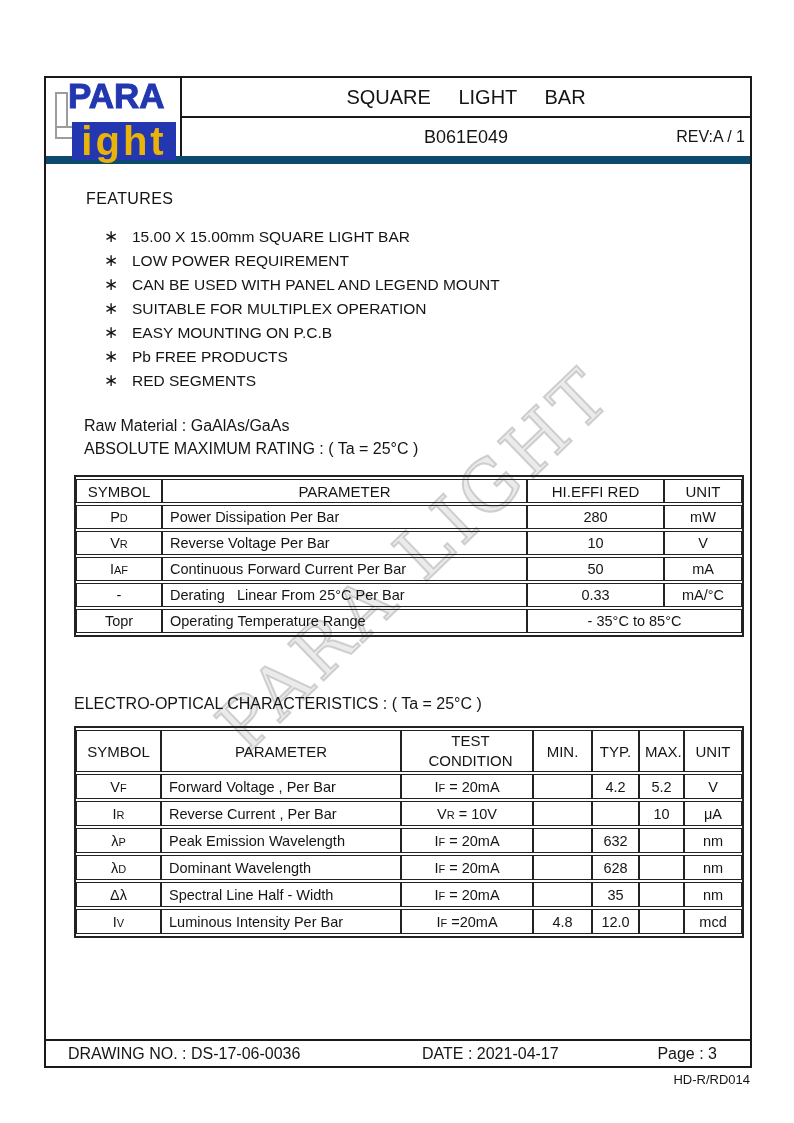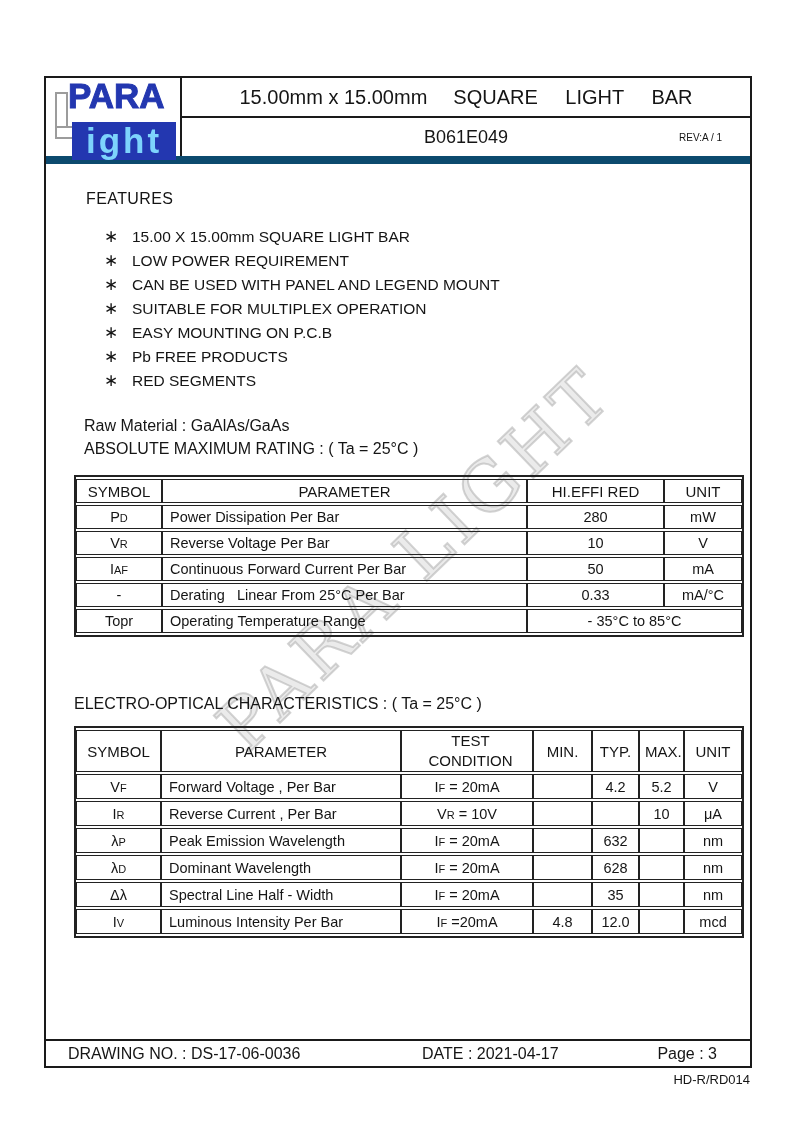"15.00mm x 15.00mm" span { html: <span>15.00mm x 15.00mm</span> -> none }
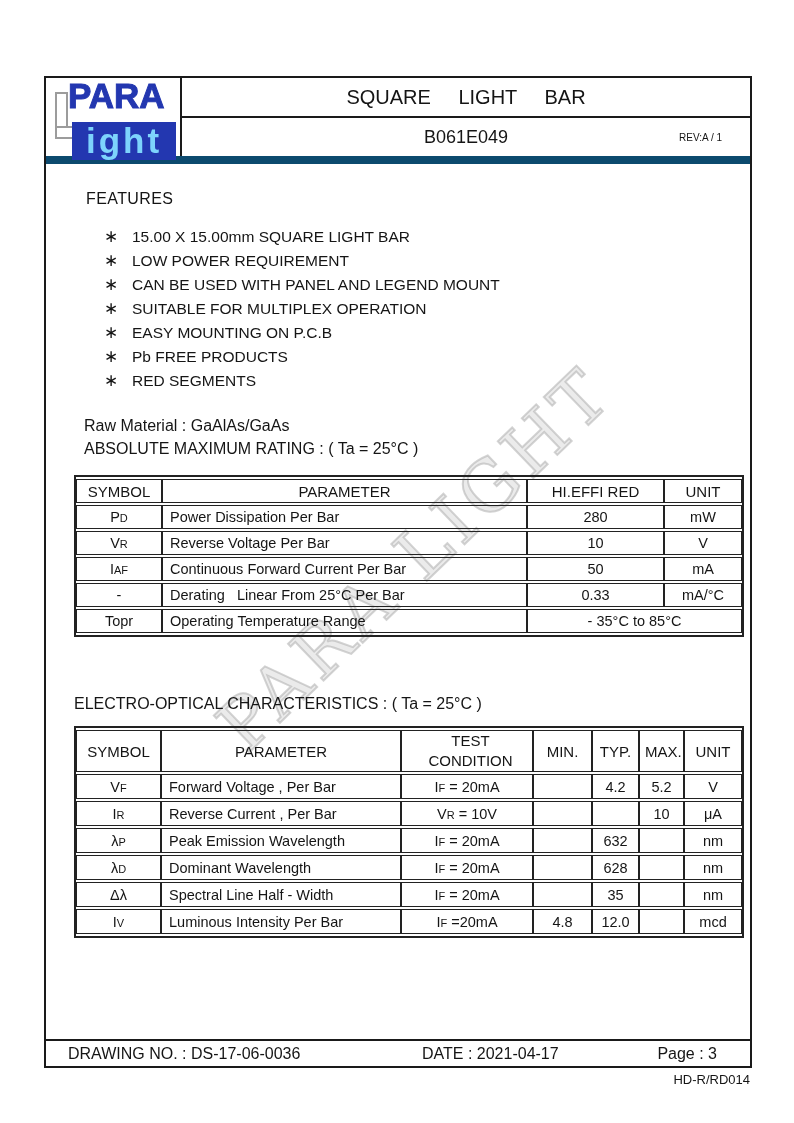"ight" .logo-ight { color: #7dd3fc -> #eab308; font-size: 35px -> 40px }
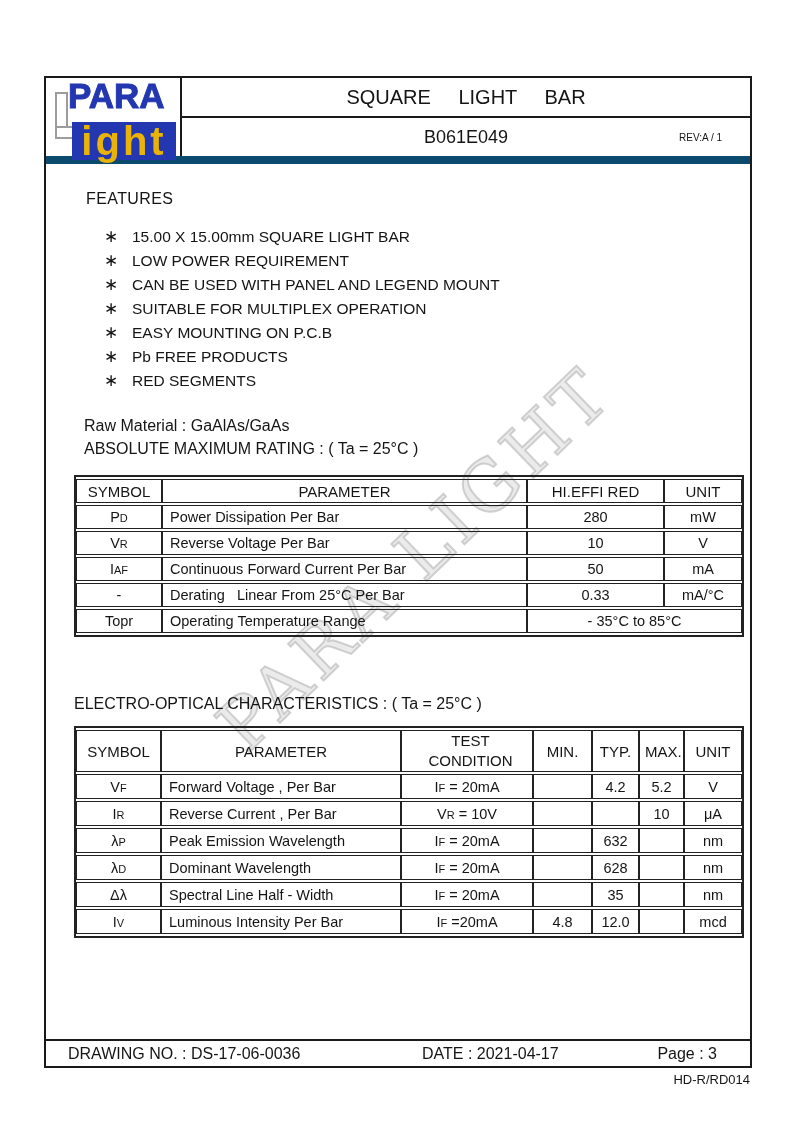"REV:A / 1" .pn-row .rev { font-size: 10px -> 16px; right: 28px -> 5px }
